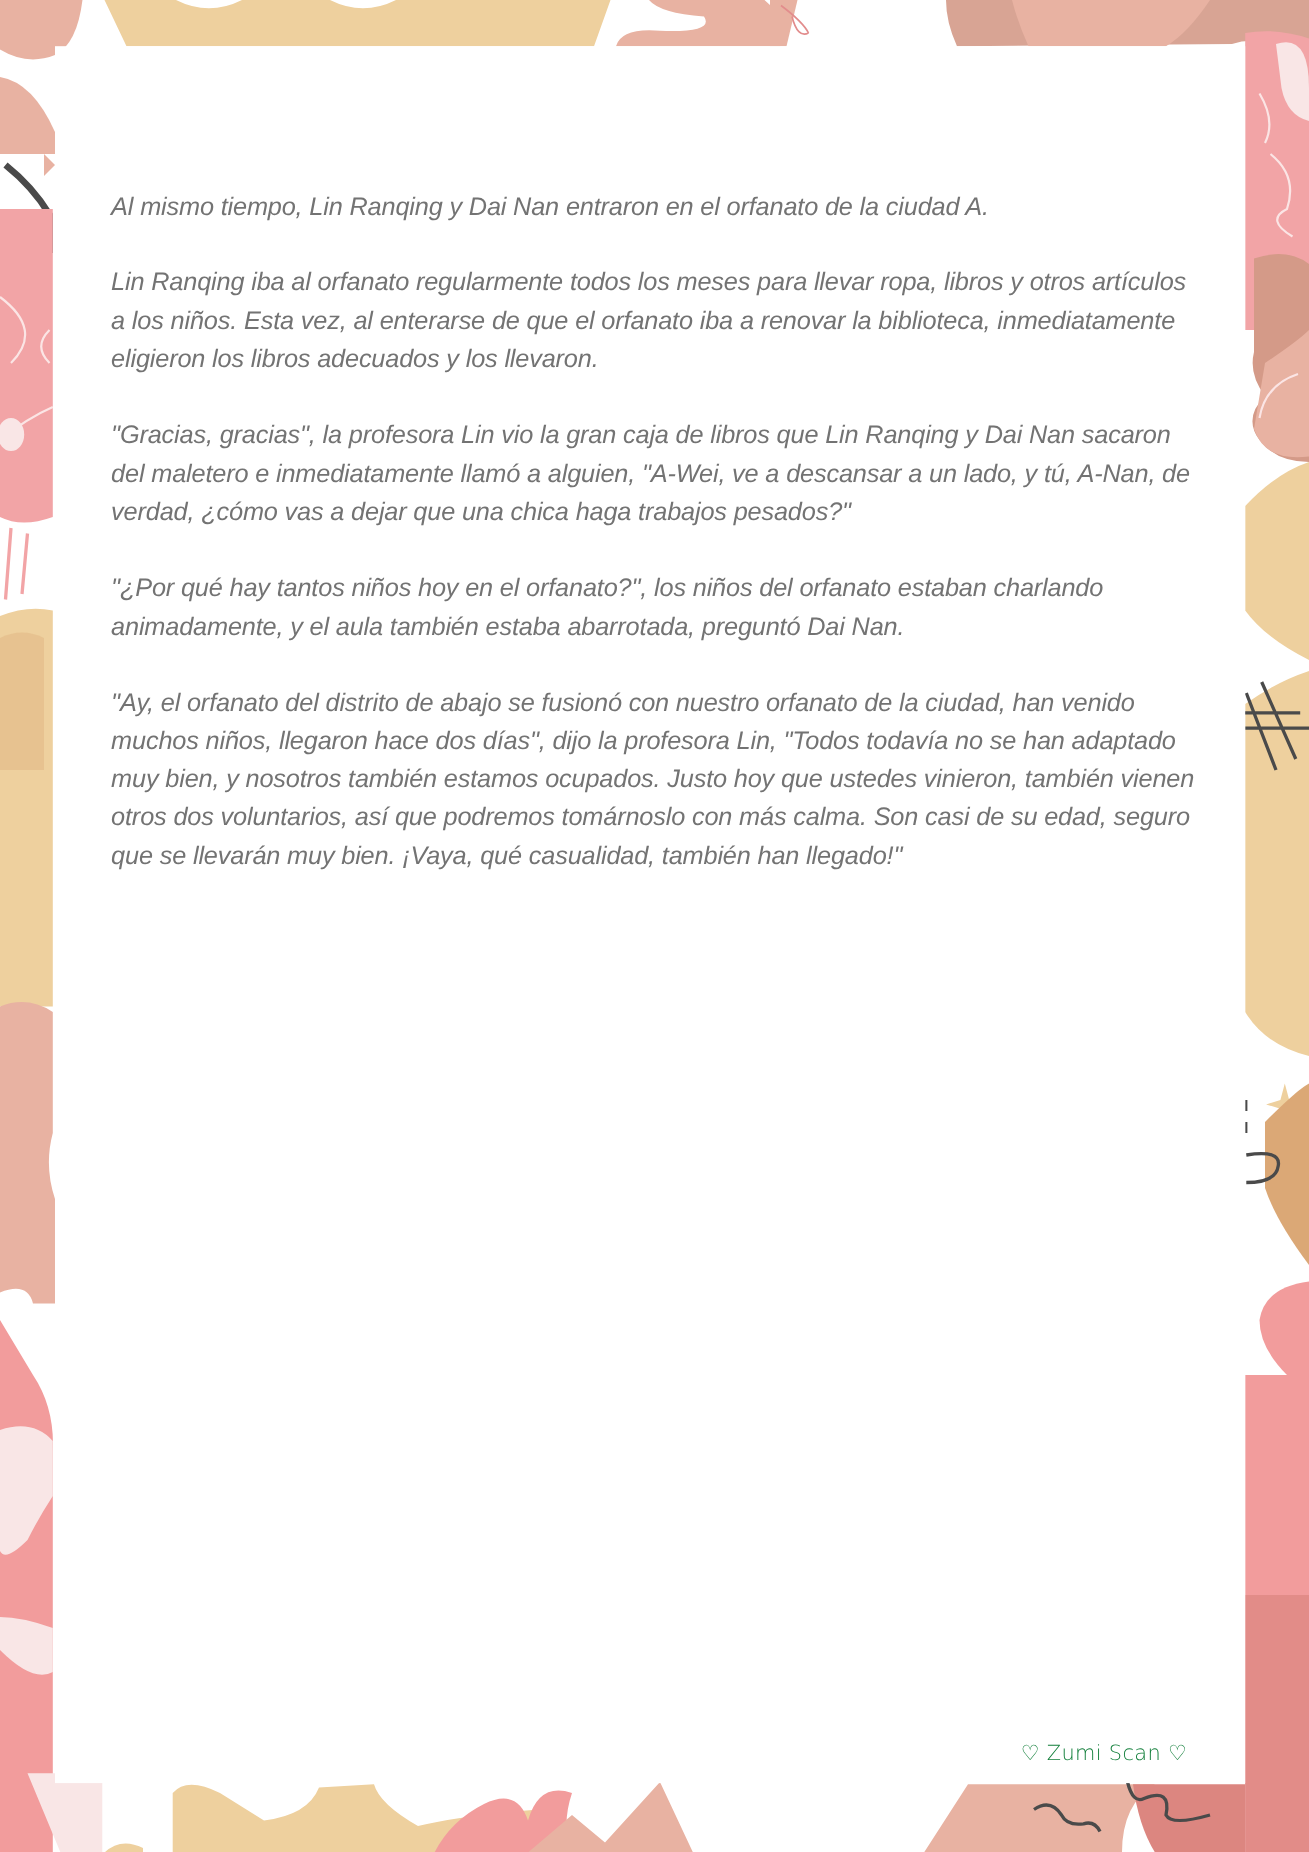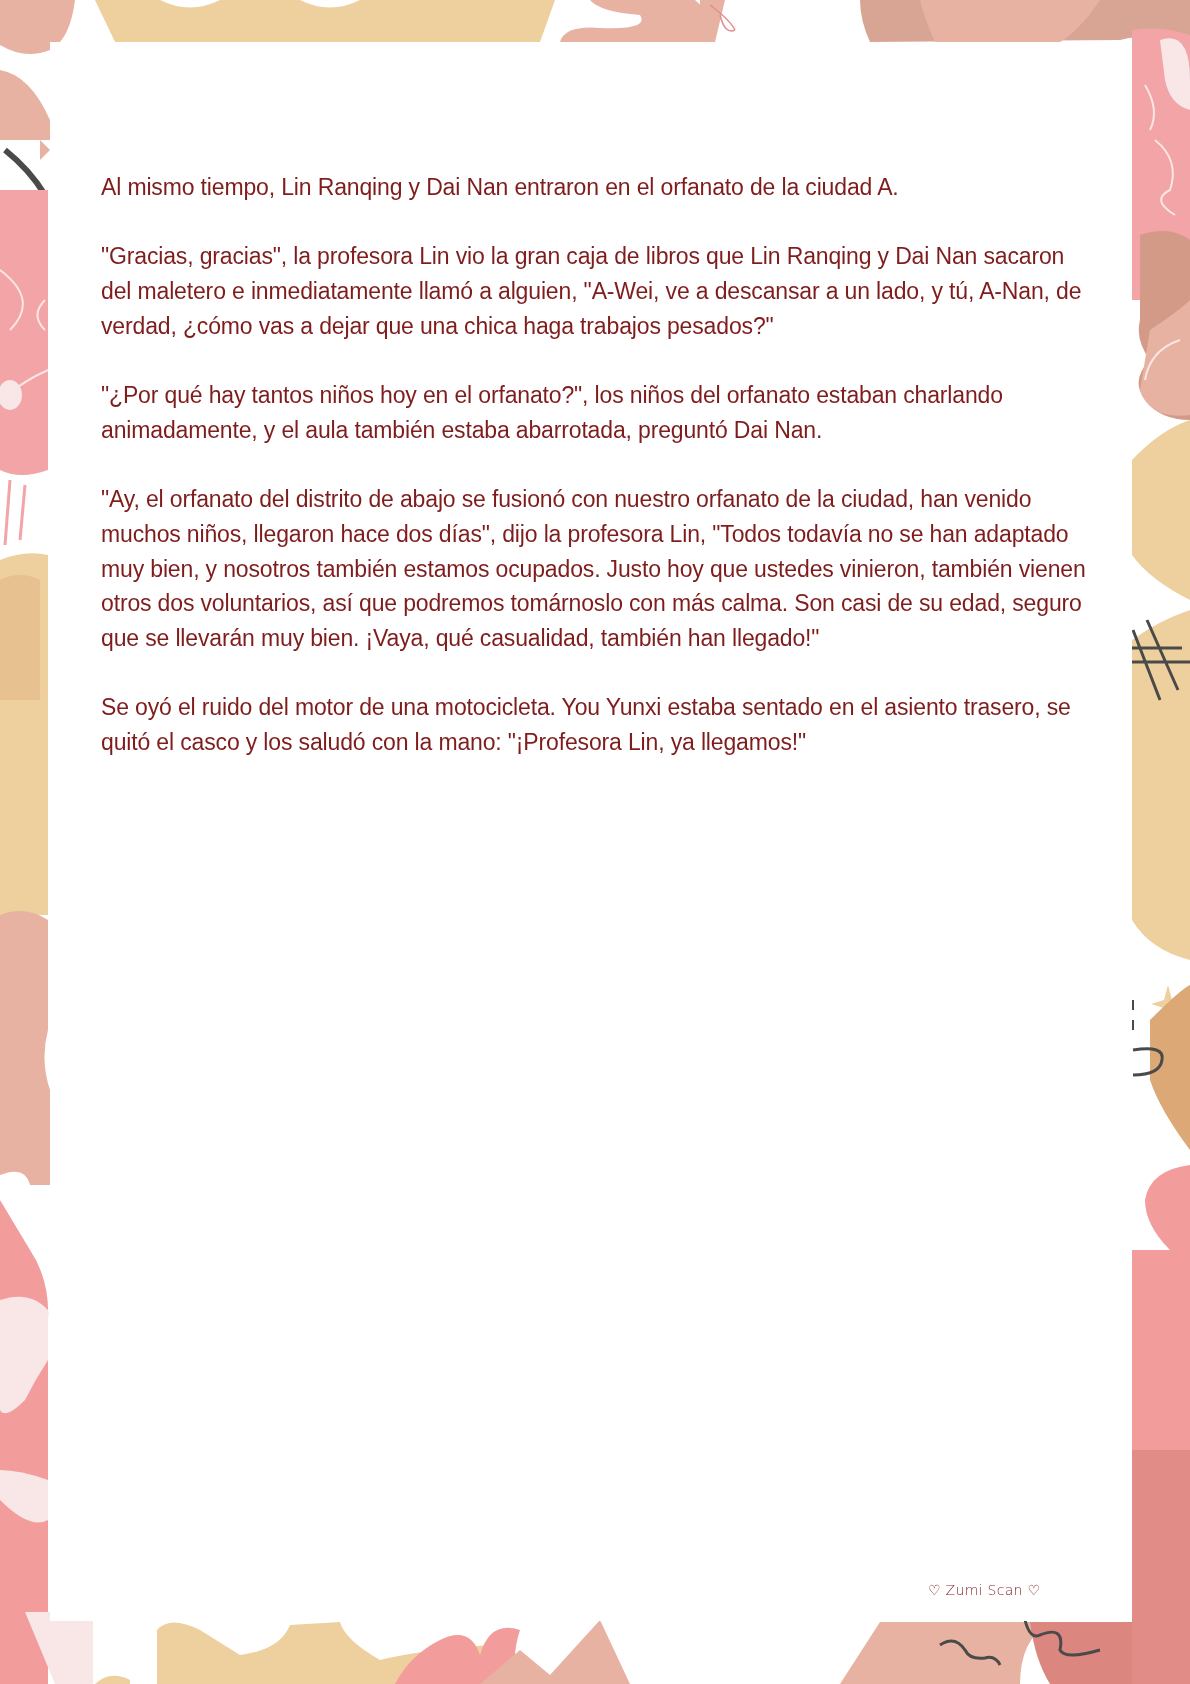"Al mismo tiempo, Lin Ranqing" .content { color: #7f1d1d -> #737373; font-style: none -> italic }
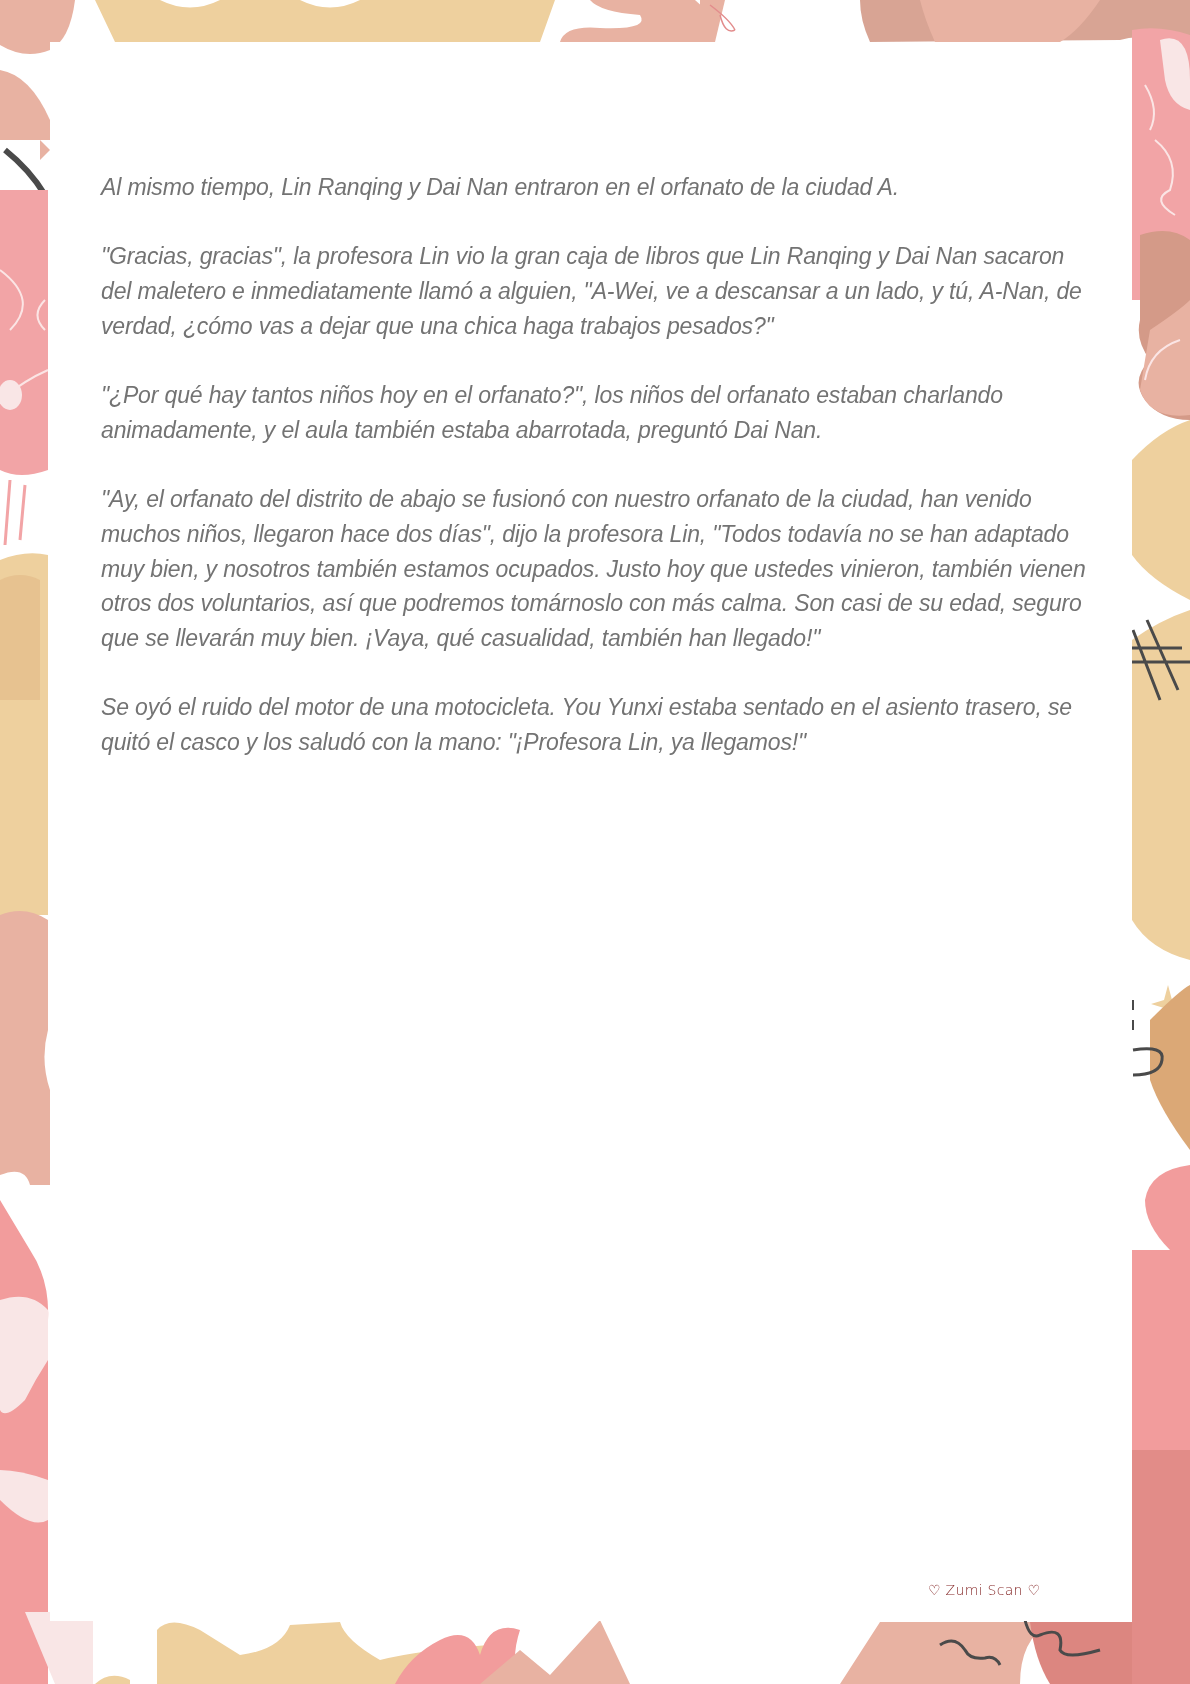"Lin Ranqing iba al orfanato" p { html: none -> <p>Lin Ranqing iba al orfanato regularmente todos los meses para llevar ropa, libros y otros artículos a los niños. Esta vez, al enterarse de que el orfanato iba a renovar la biblioteca, inmediatamente eligieron los libros adecuados y los llevaron.</p> }
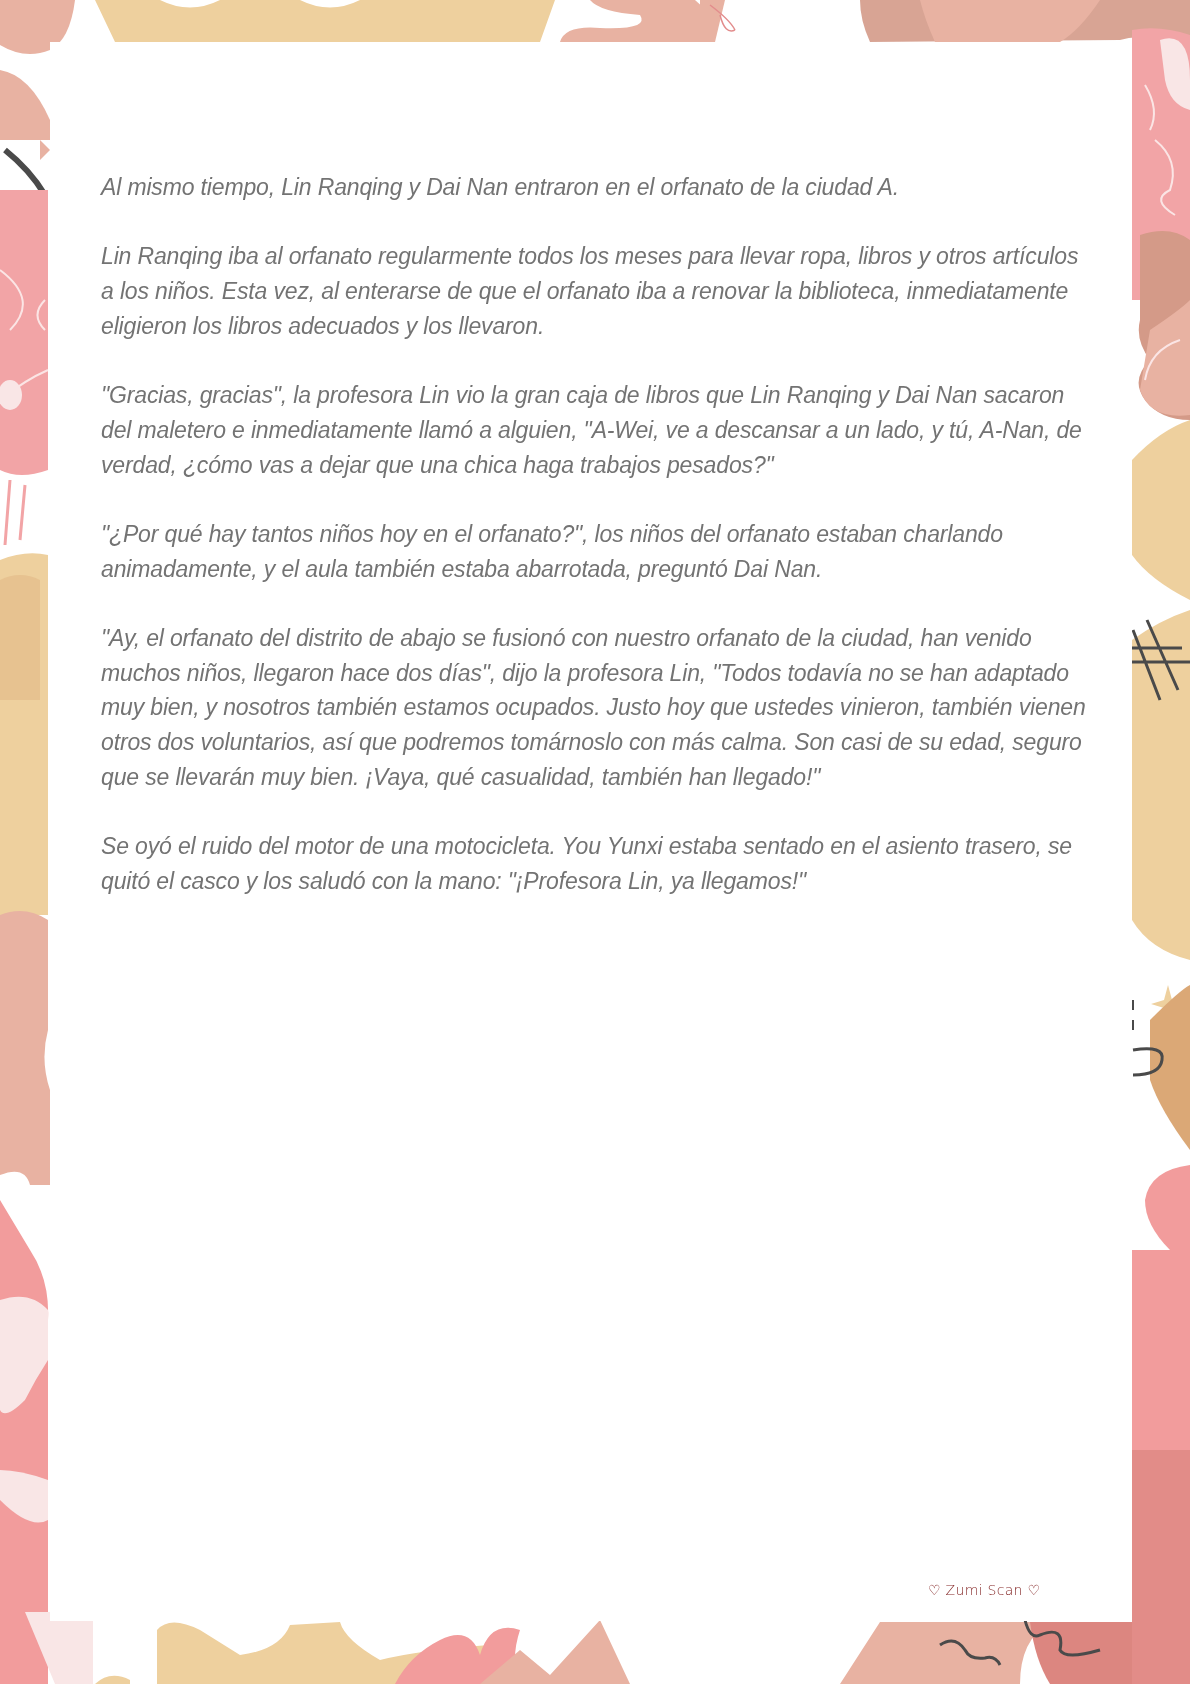"Se oyó el ruido del" p { html: <p>Se oyó el ruido del motor de una motocicleta. You Yunxi estaba sentado en el asiento trasero, se quitó el casco y los saludó con la mano: "¡Profesora Lin, ya llegamos!"</p> -> none }
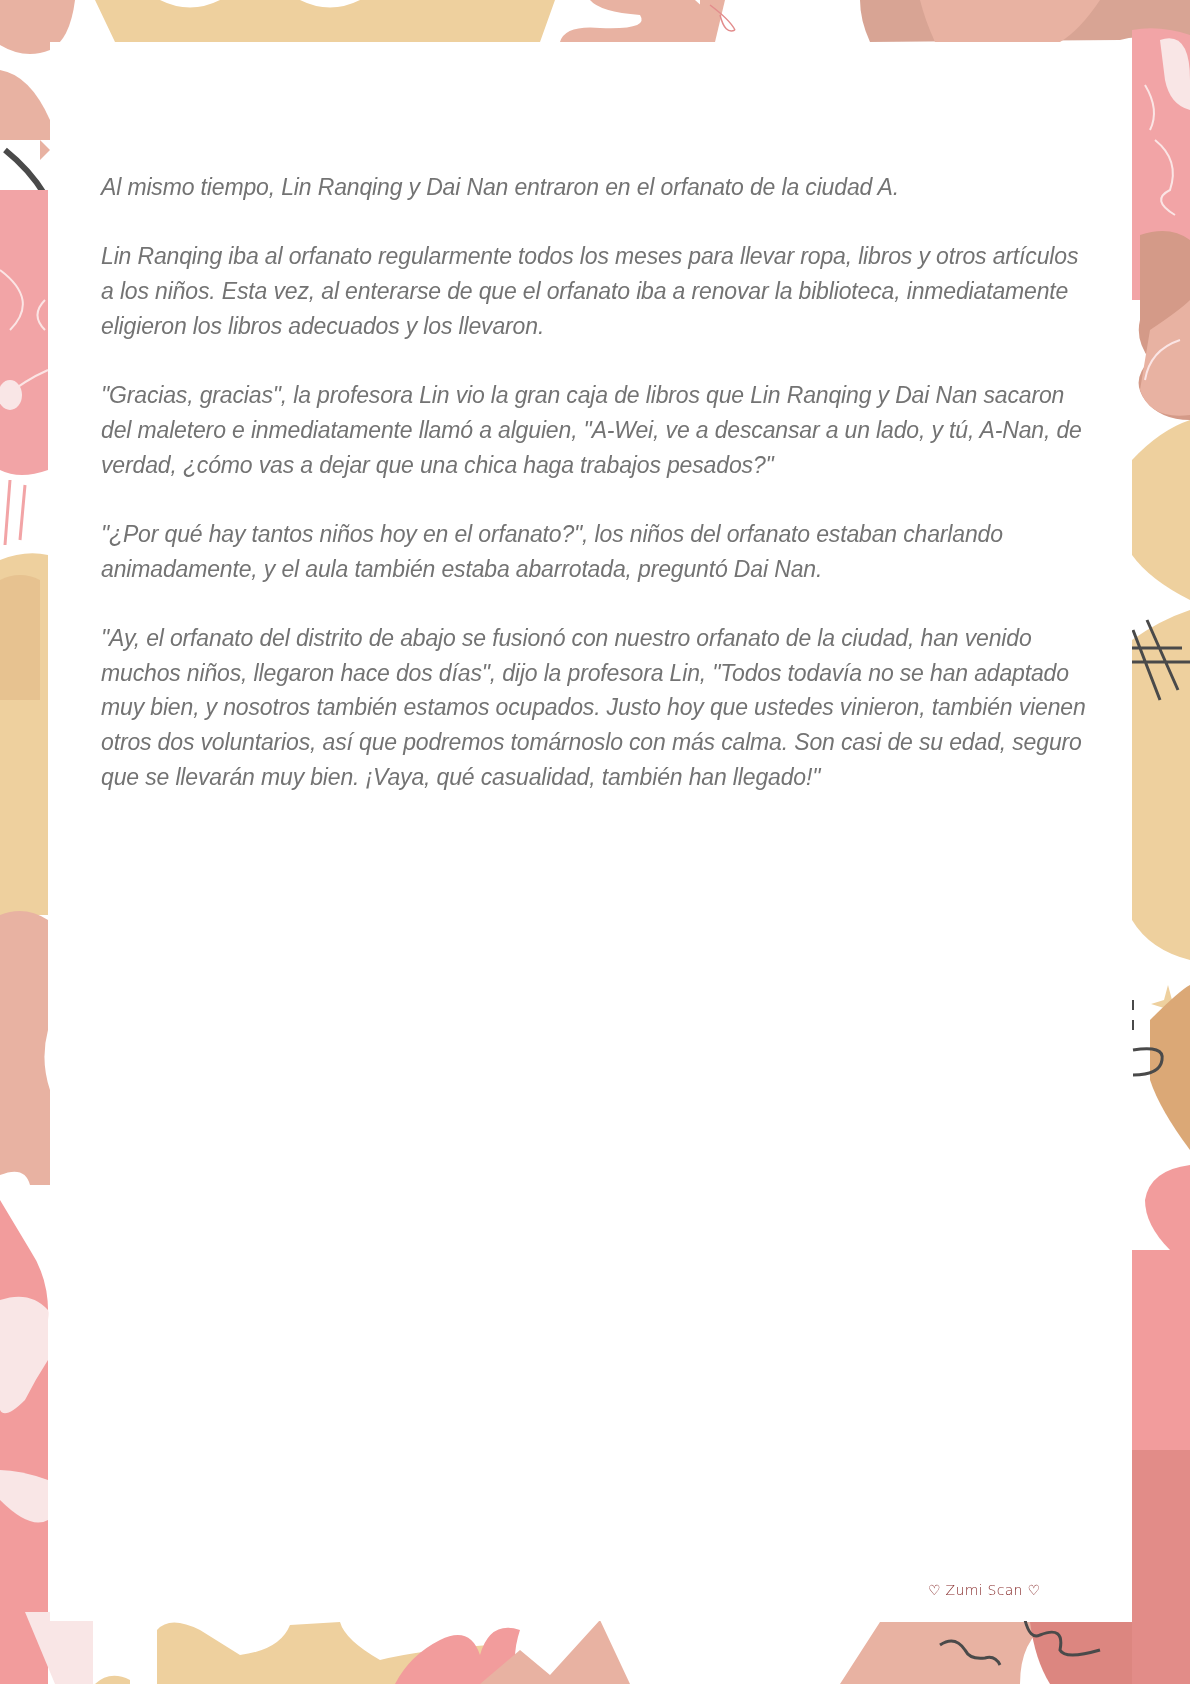"♡ Zumi Scan ♡" .credit { color: #7f1d1d -> #15803d; font-size: 14px -> 19px }
